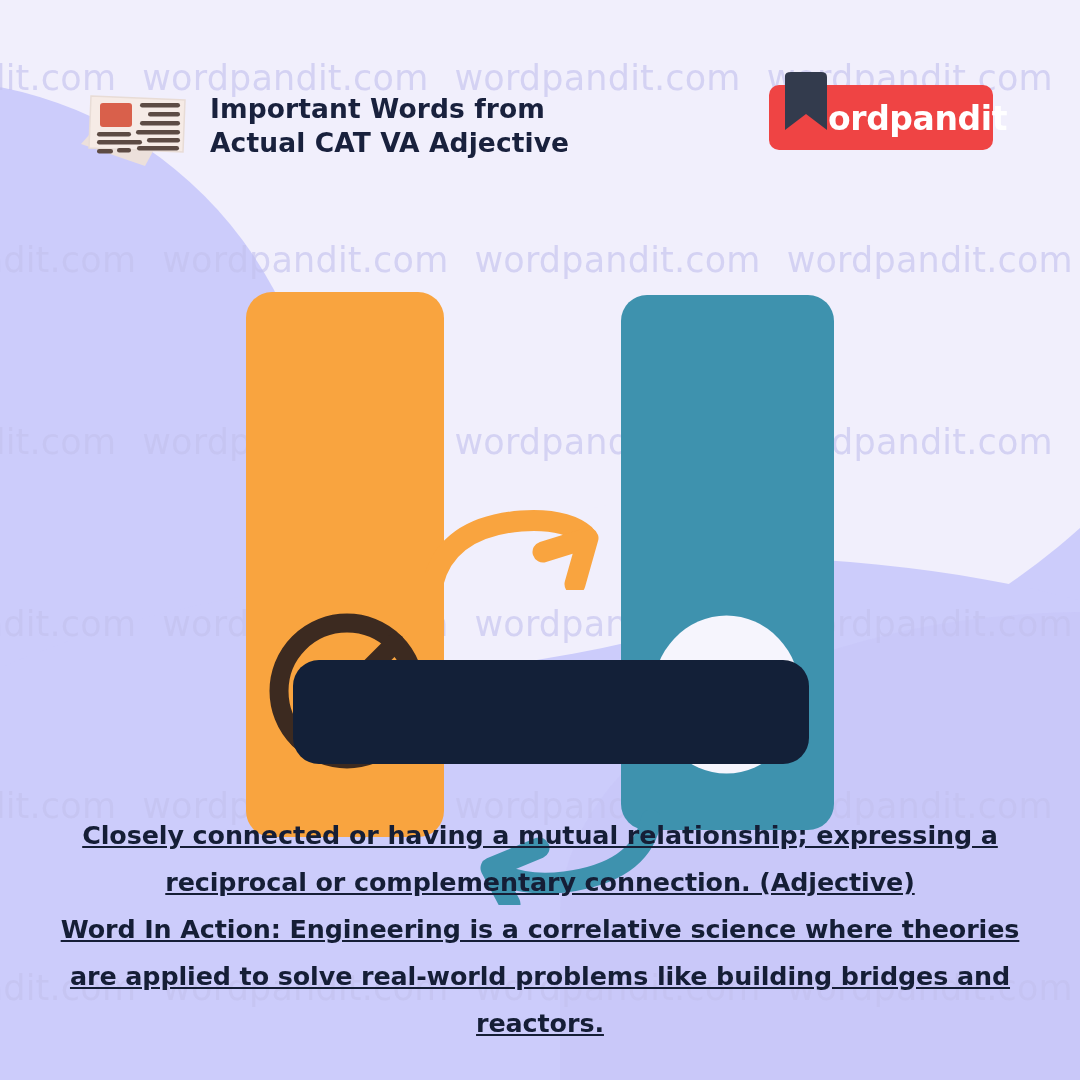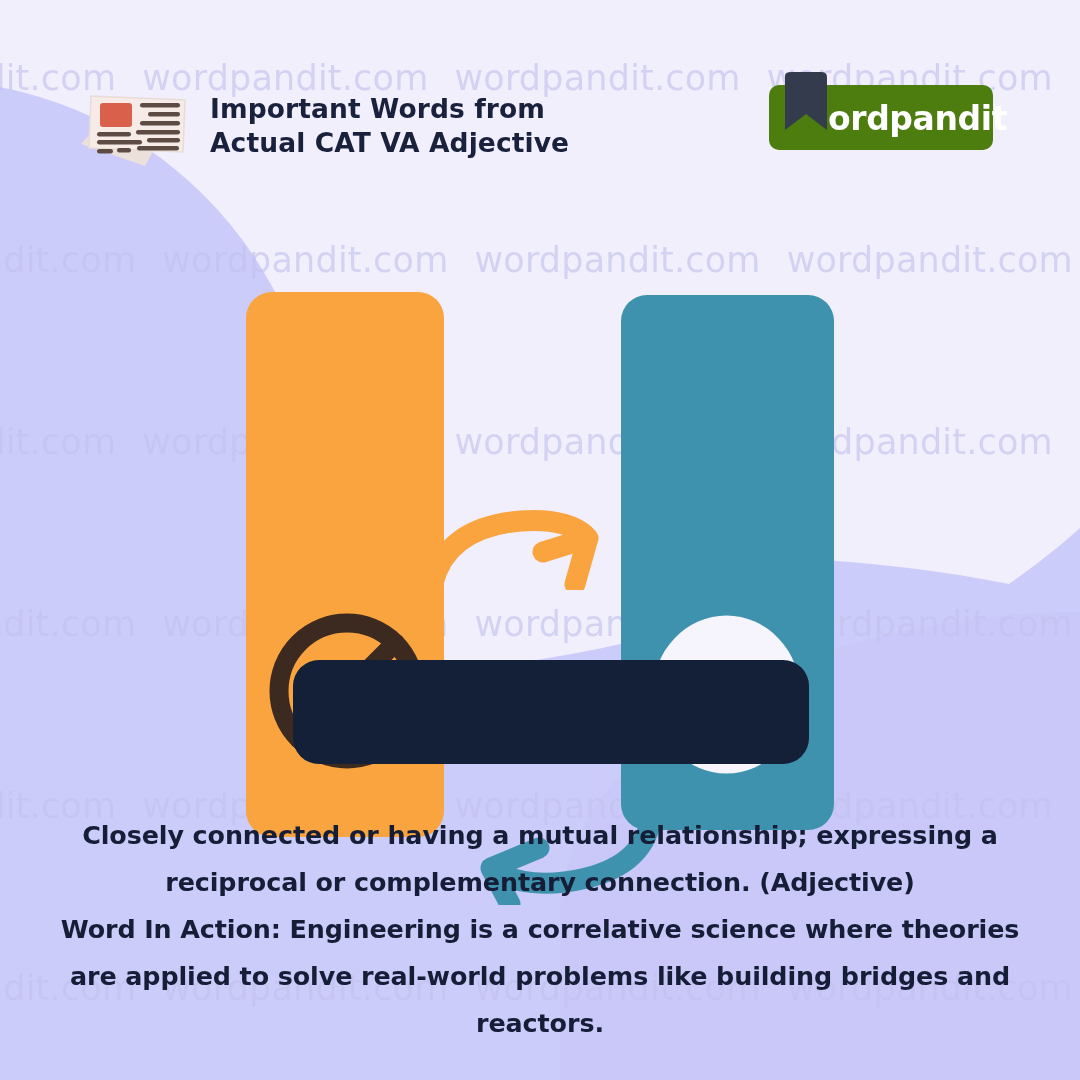"ordpandit" .logo { background: #4d7c0f -> #ef4444 }
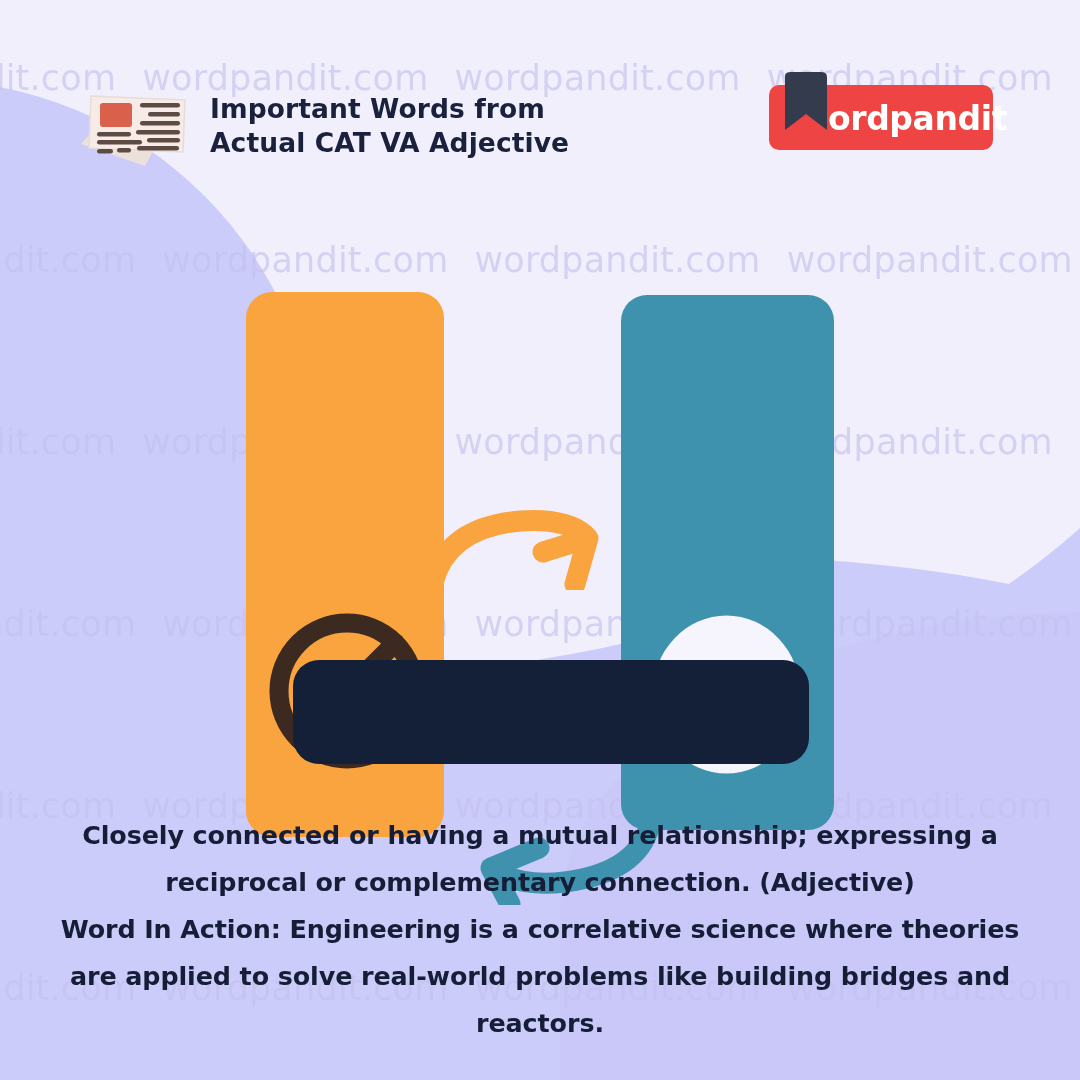"Closely connected or having a" .definition { text-decoration: none -> underline }
